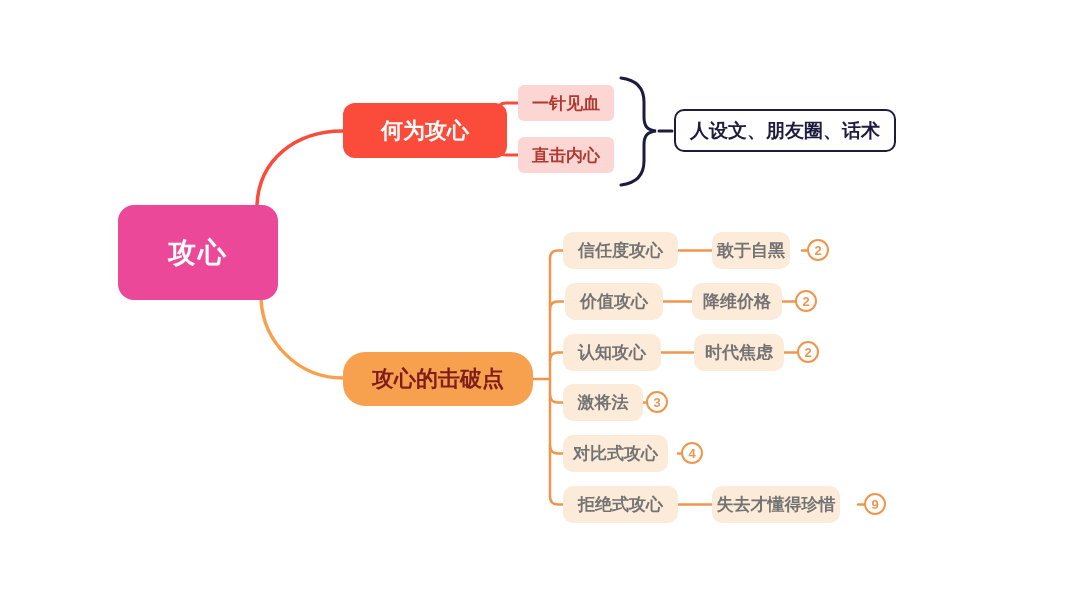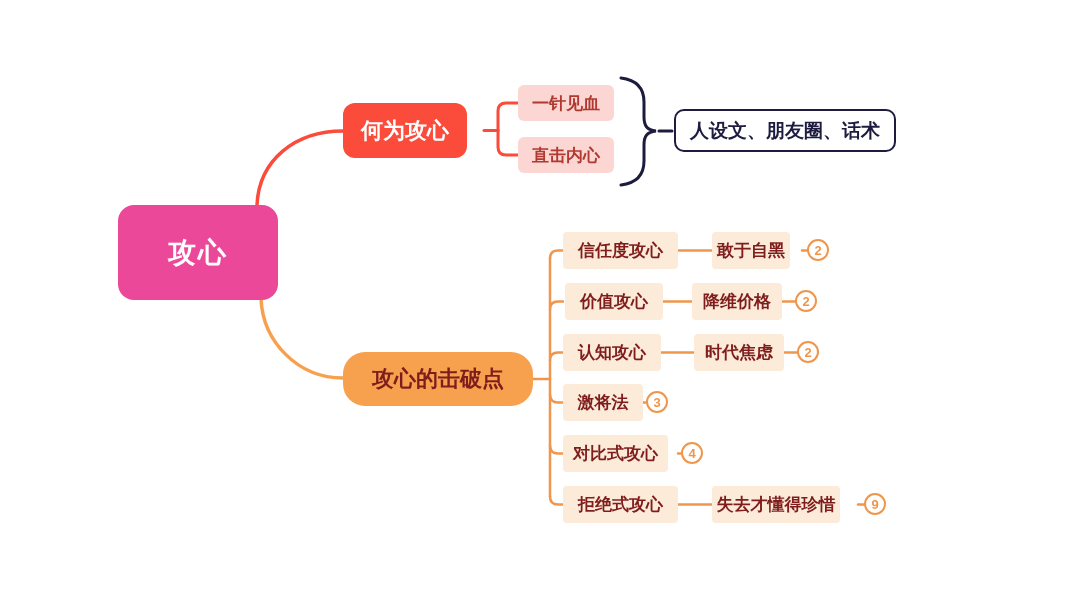"何为攻心" div.node { width: 124px -> 164px }
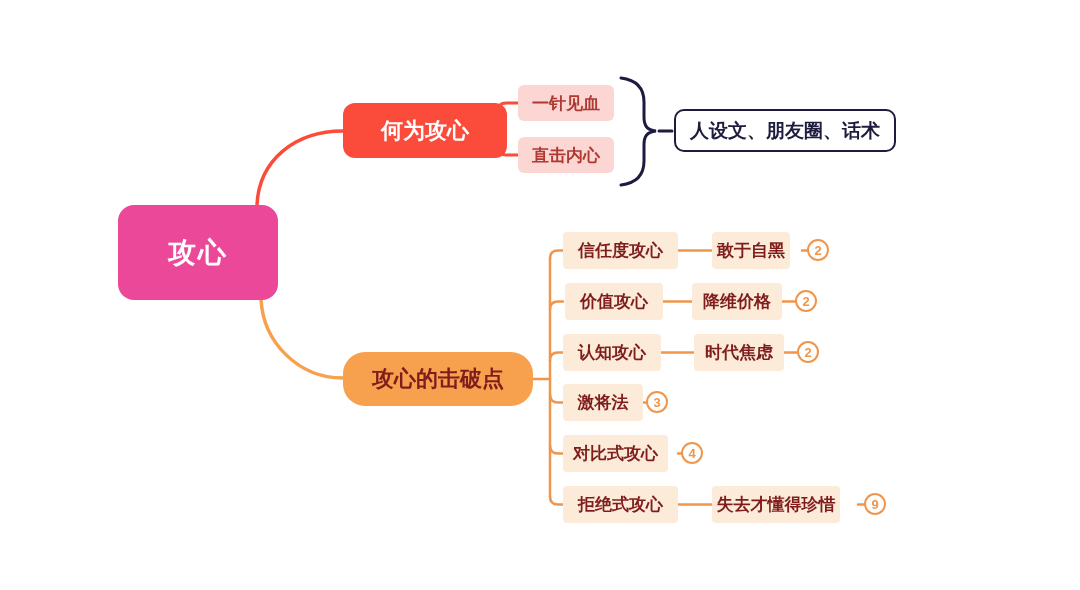"信任度攻心" .cream { border-radius: 4px -> 10px; color: #7f1d1d -> #737373 }
